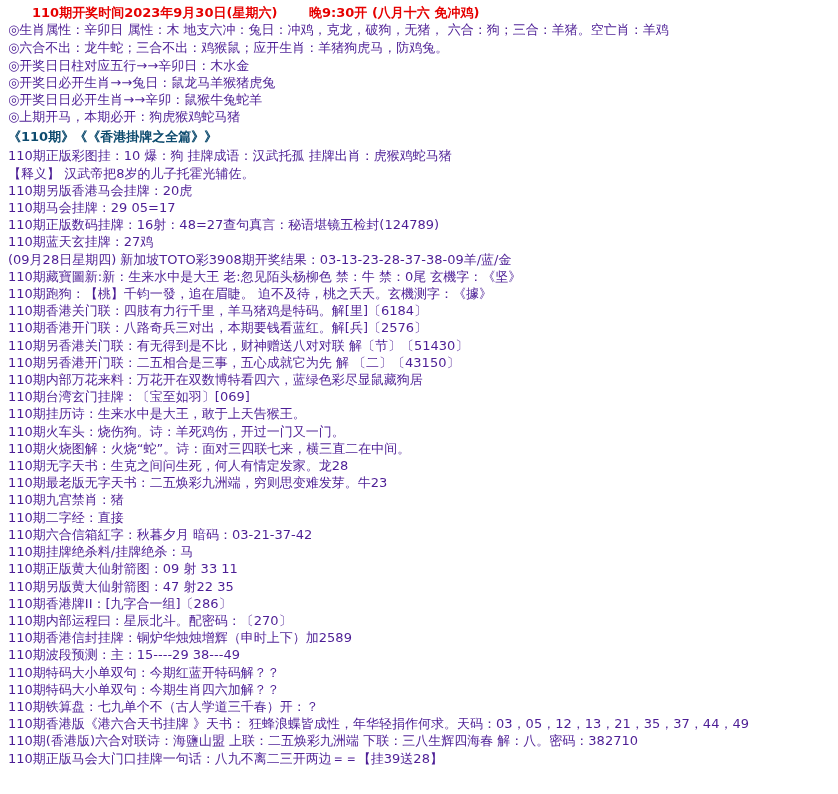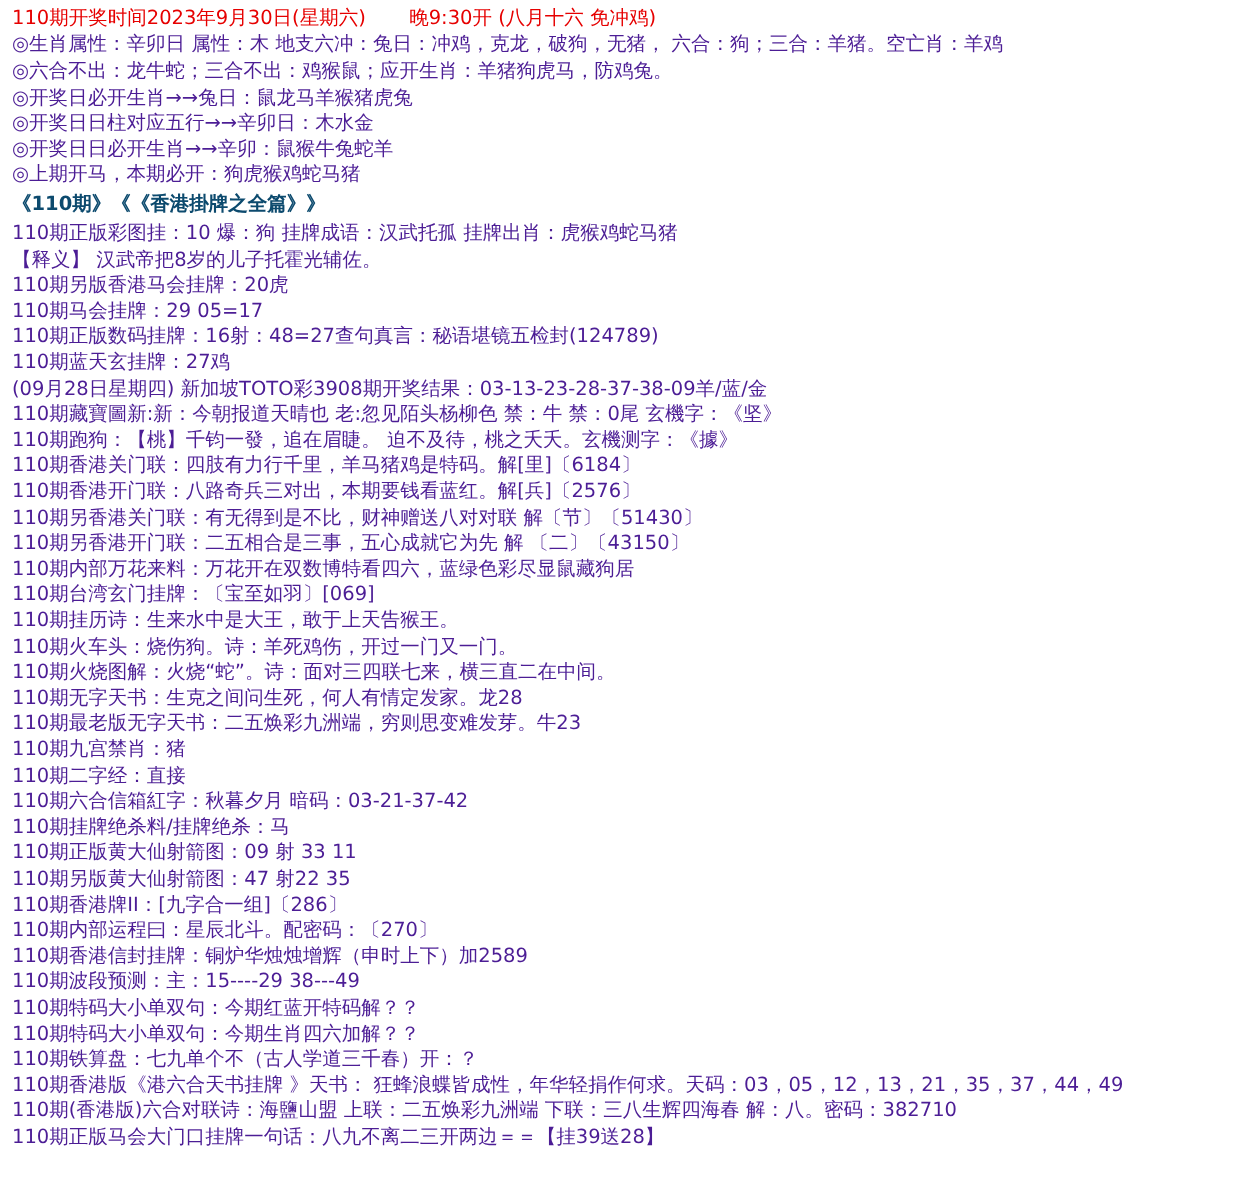"110期开奖时间2023年9月30日(星期六) 晚9:30开 (八月十六" .hdr { font-weight: normal -> bold; margin-left: none -> 24px }
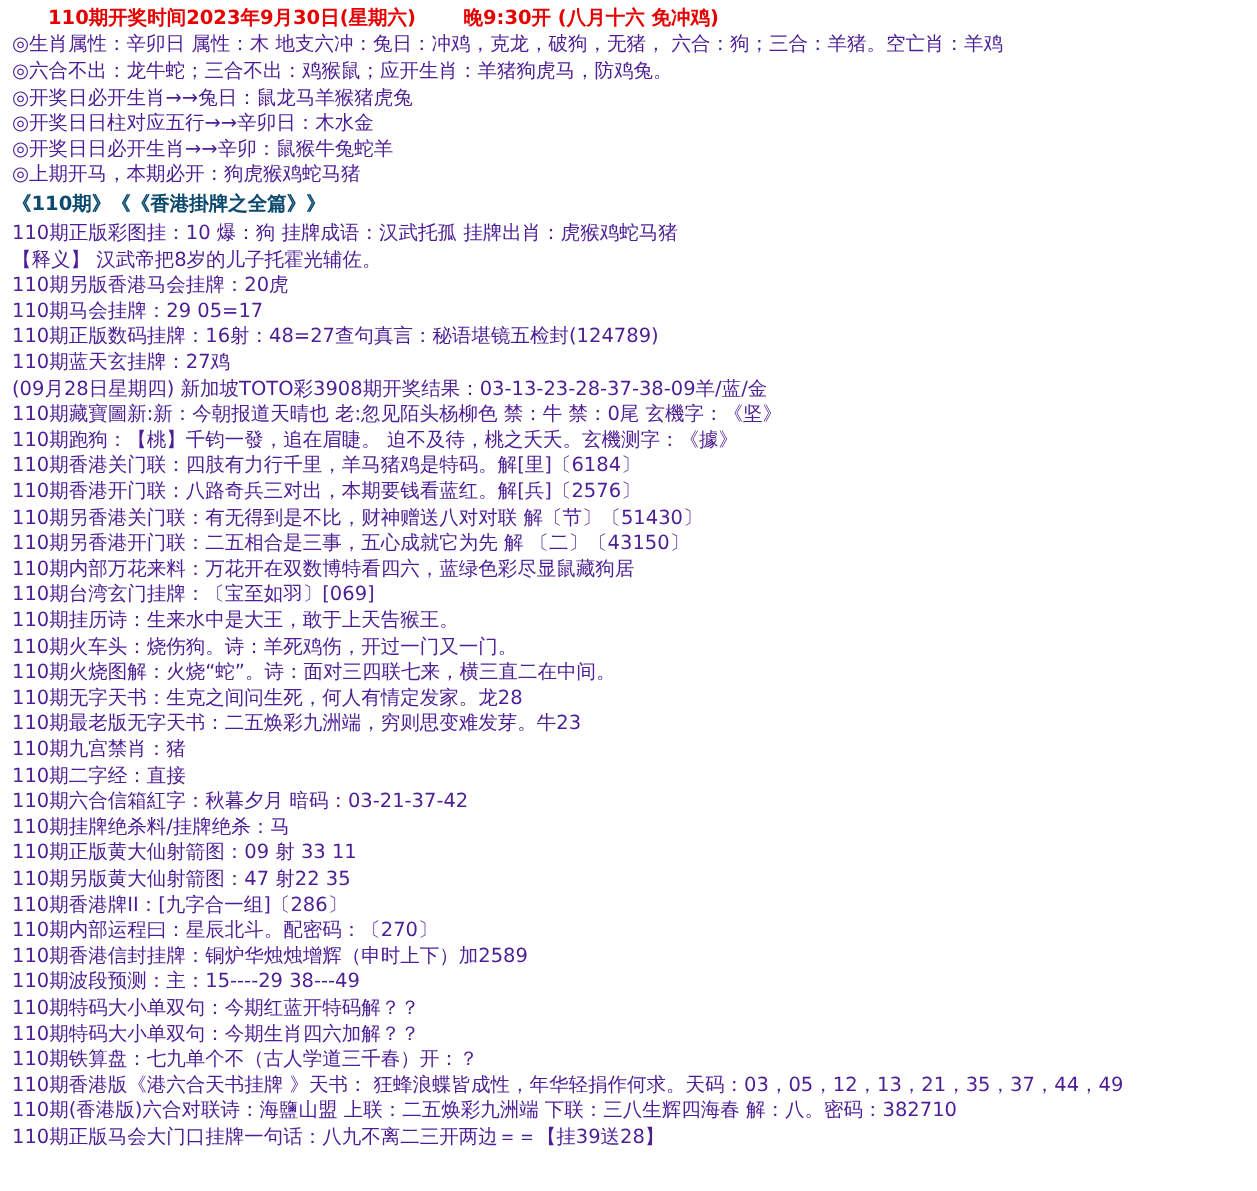"◎开奖日必开生肖→→兔日：鼠龙马羊猴猪虎兔" div.line { order: before "◎开奖日日柱对应五行→→辛卯日：木水金" -> after "◎开奖日日柱对应五行→→辛卯日：木水金" }
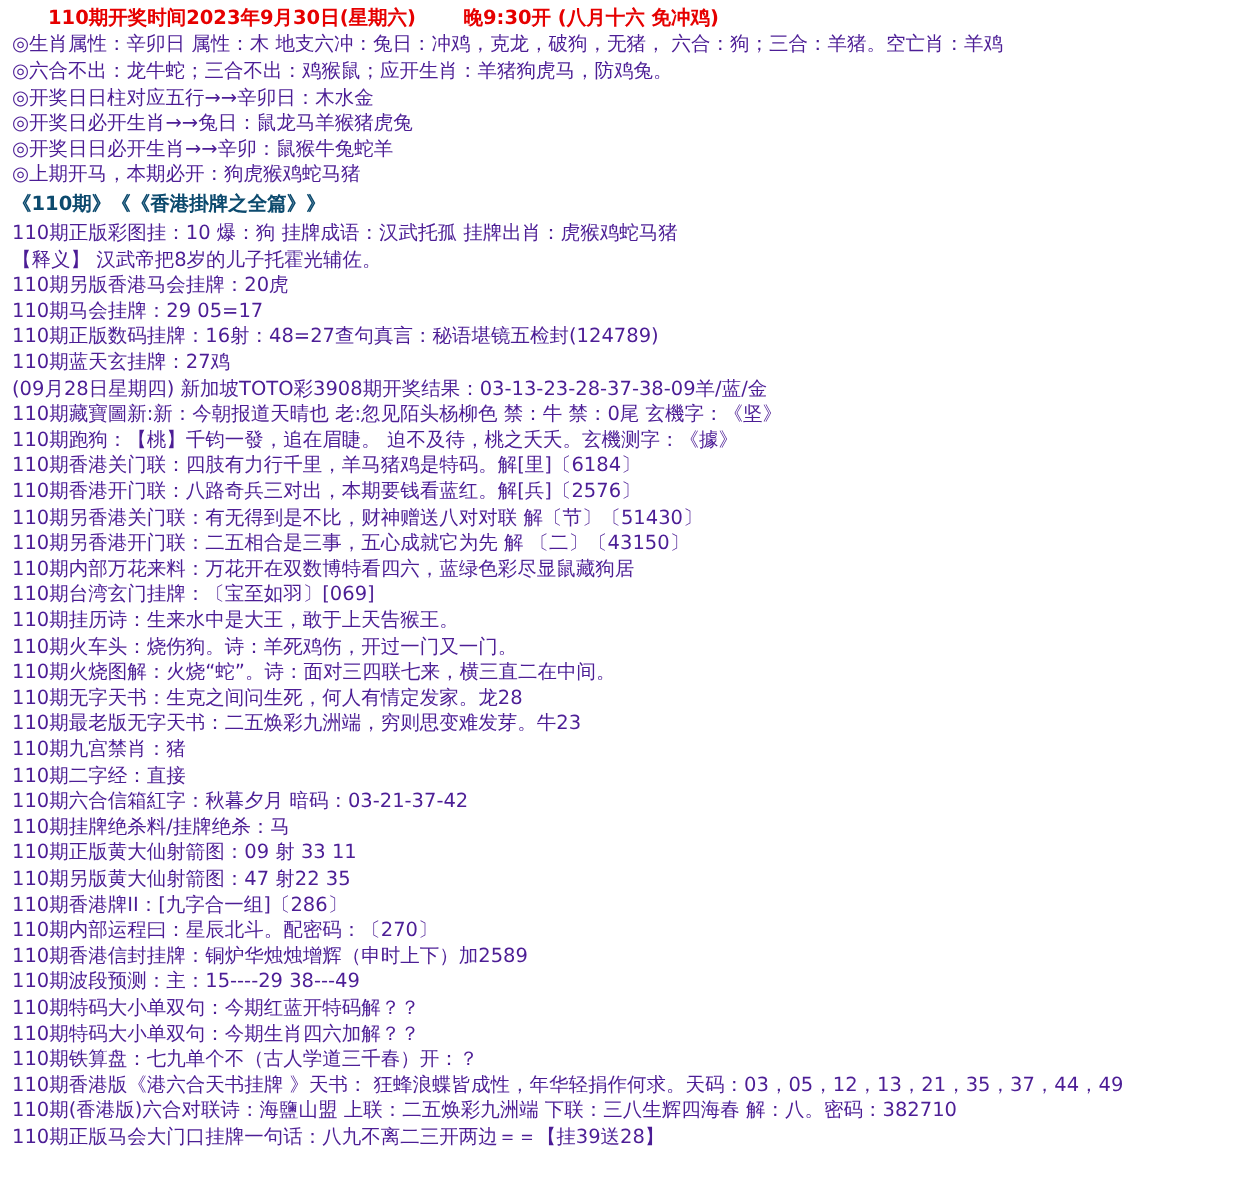"110期藏寶圖新:新：今朝报道天晴也 老:忽见陌头杨柳色 禁：牛 禁：0尾" div.line { text: 今朝报道天晴也 -> 生来水中是大王 }
